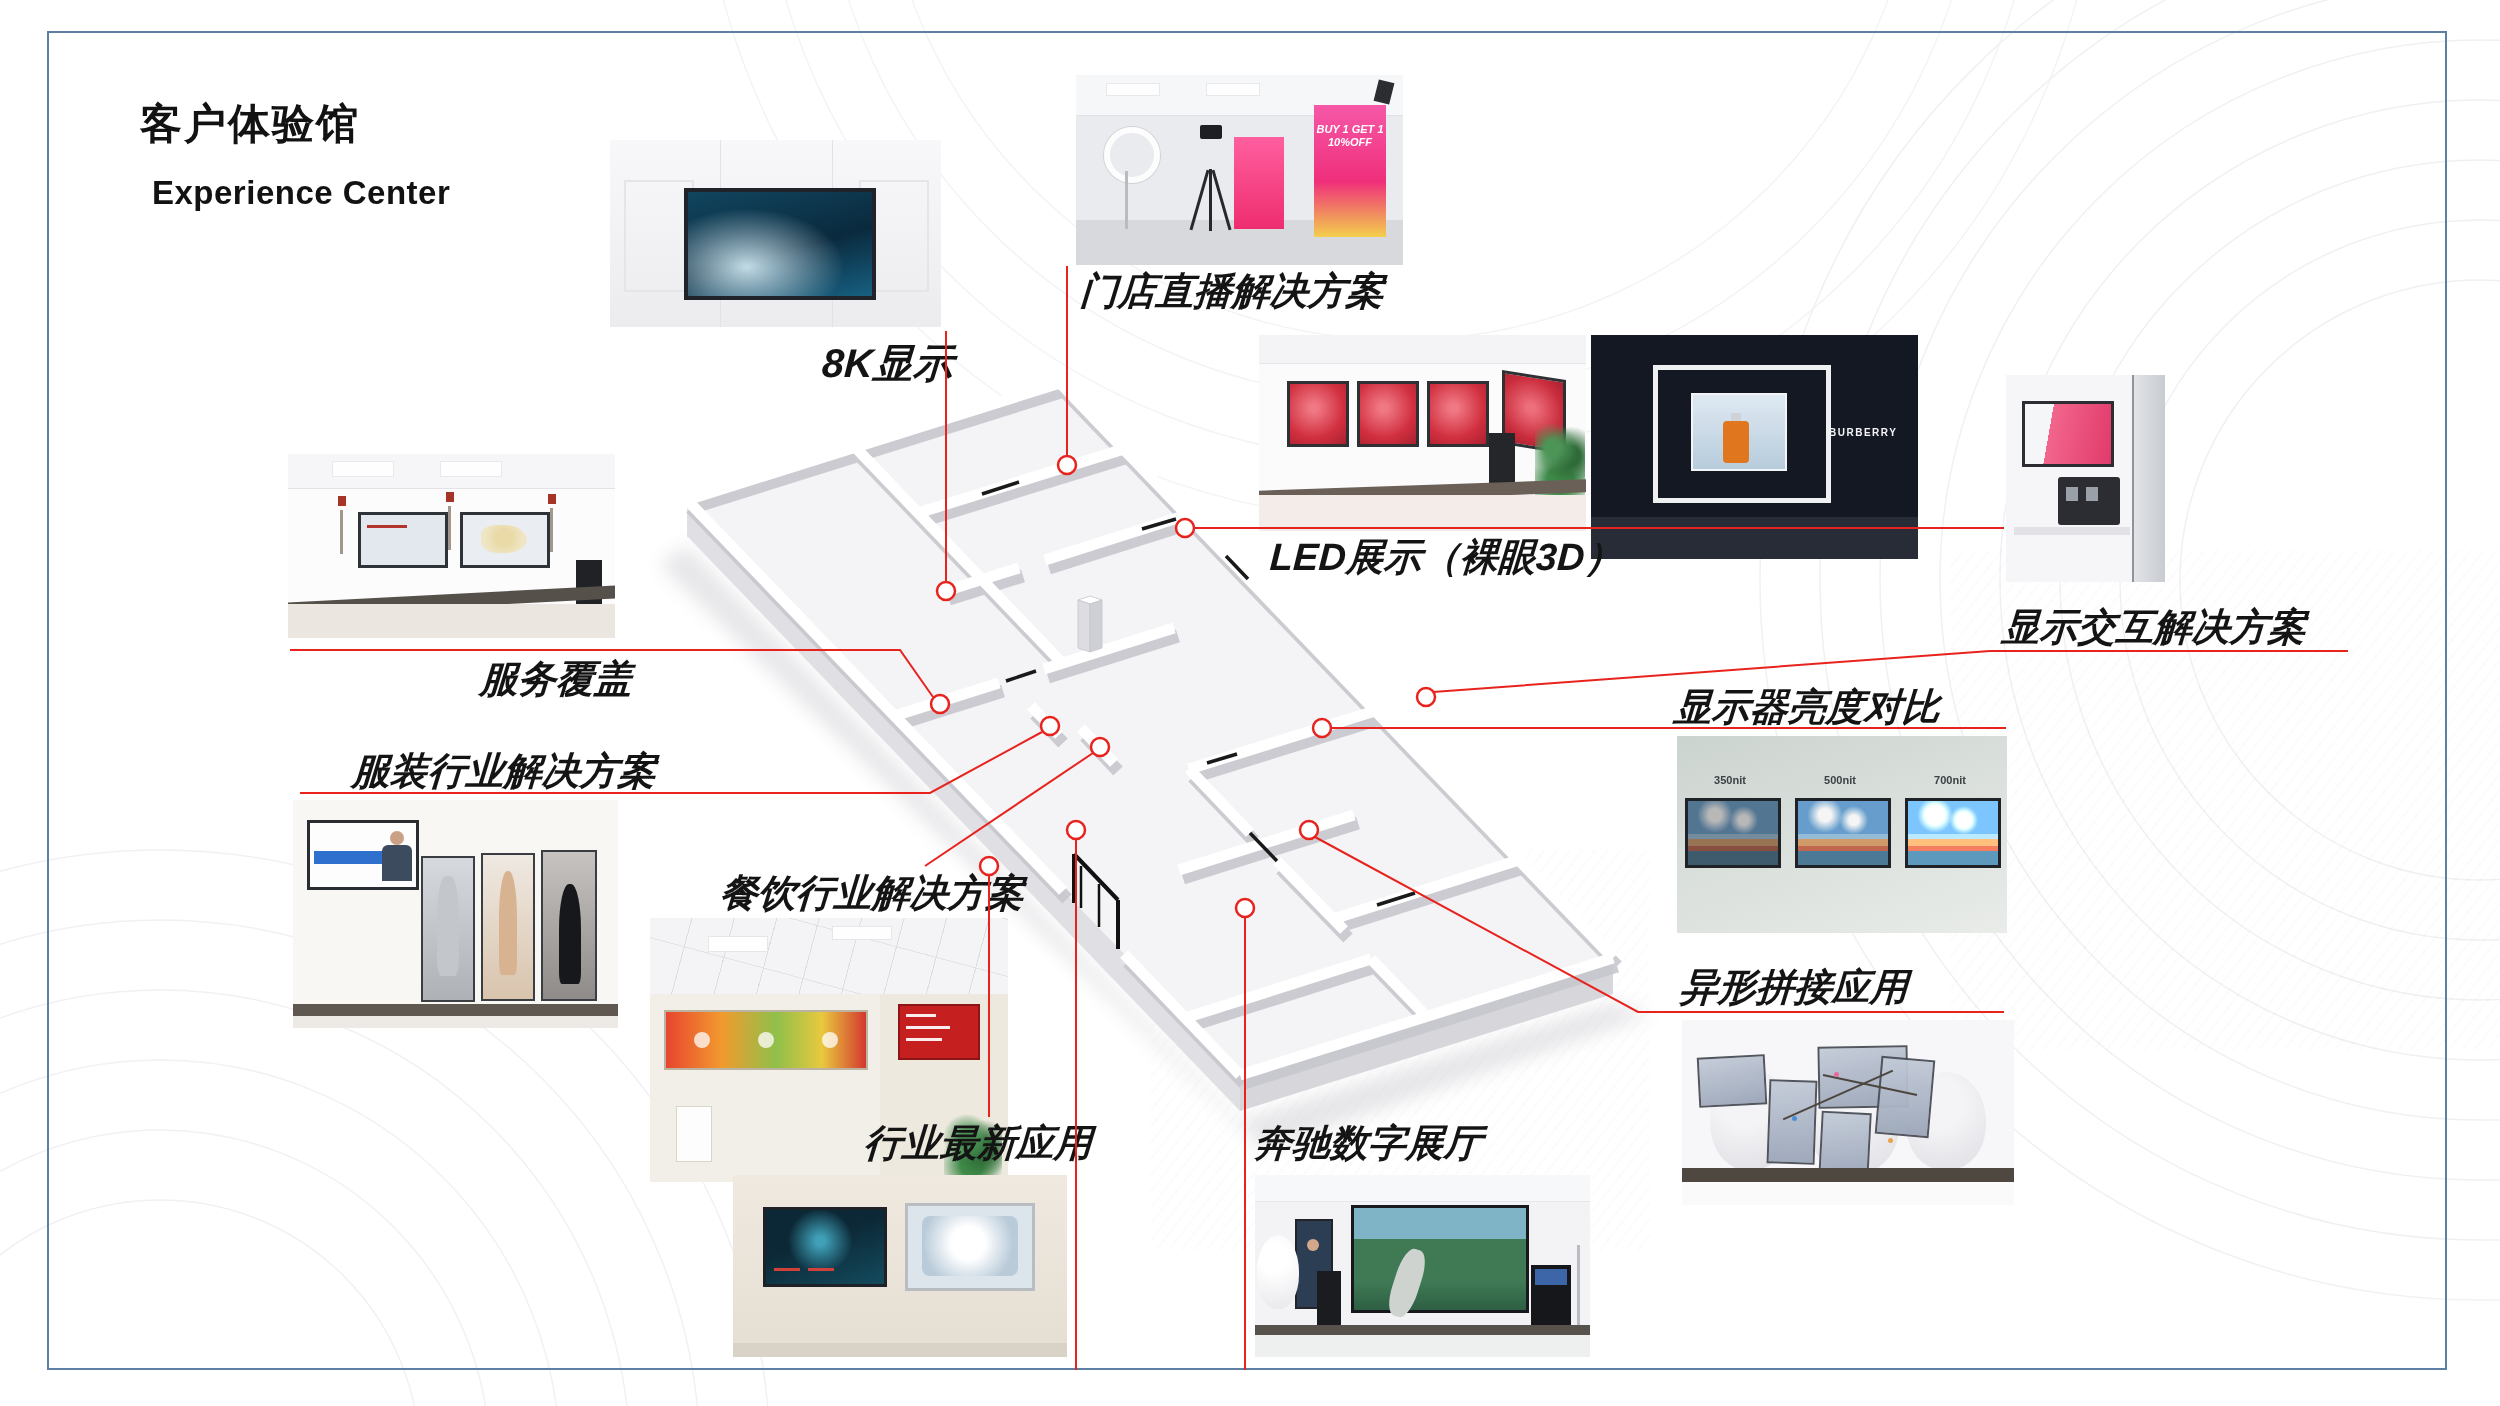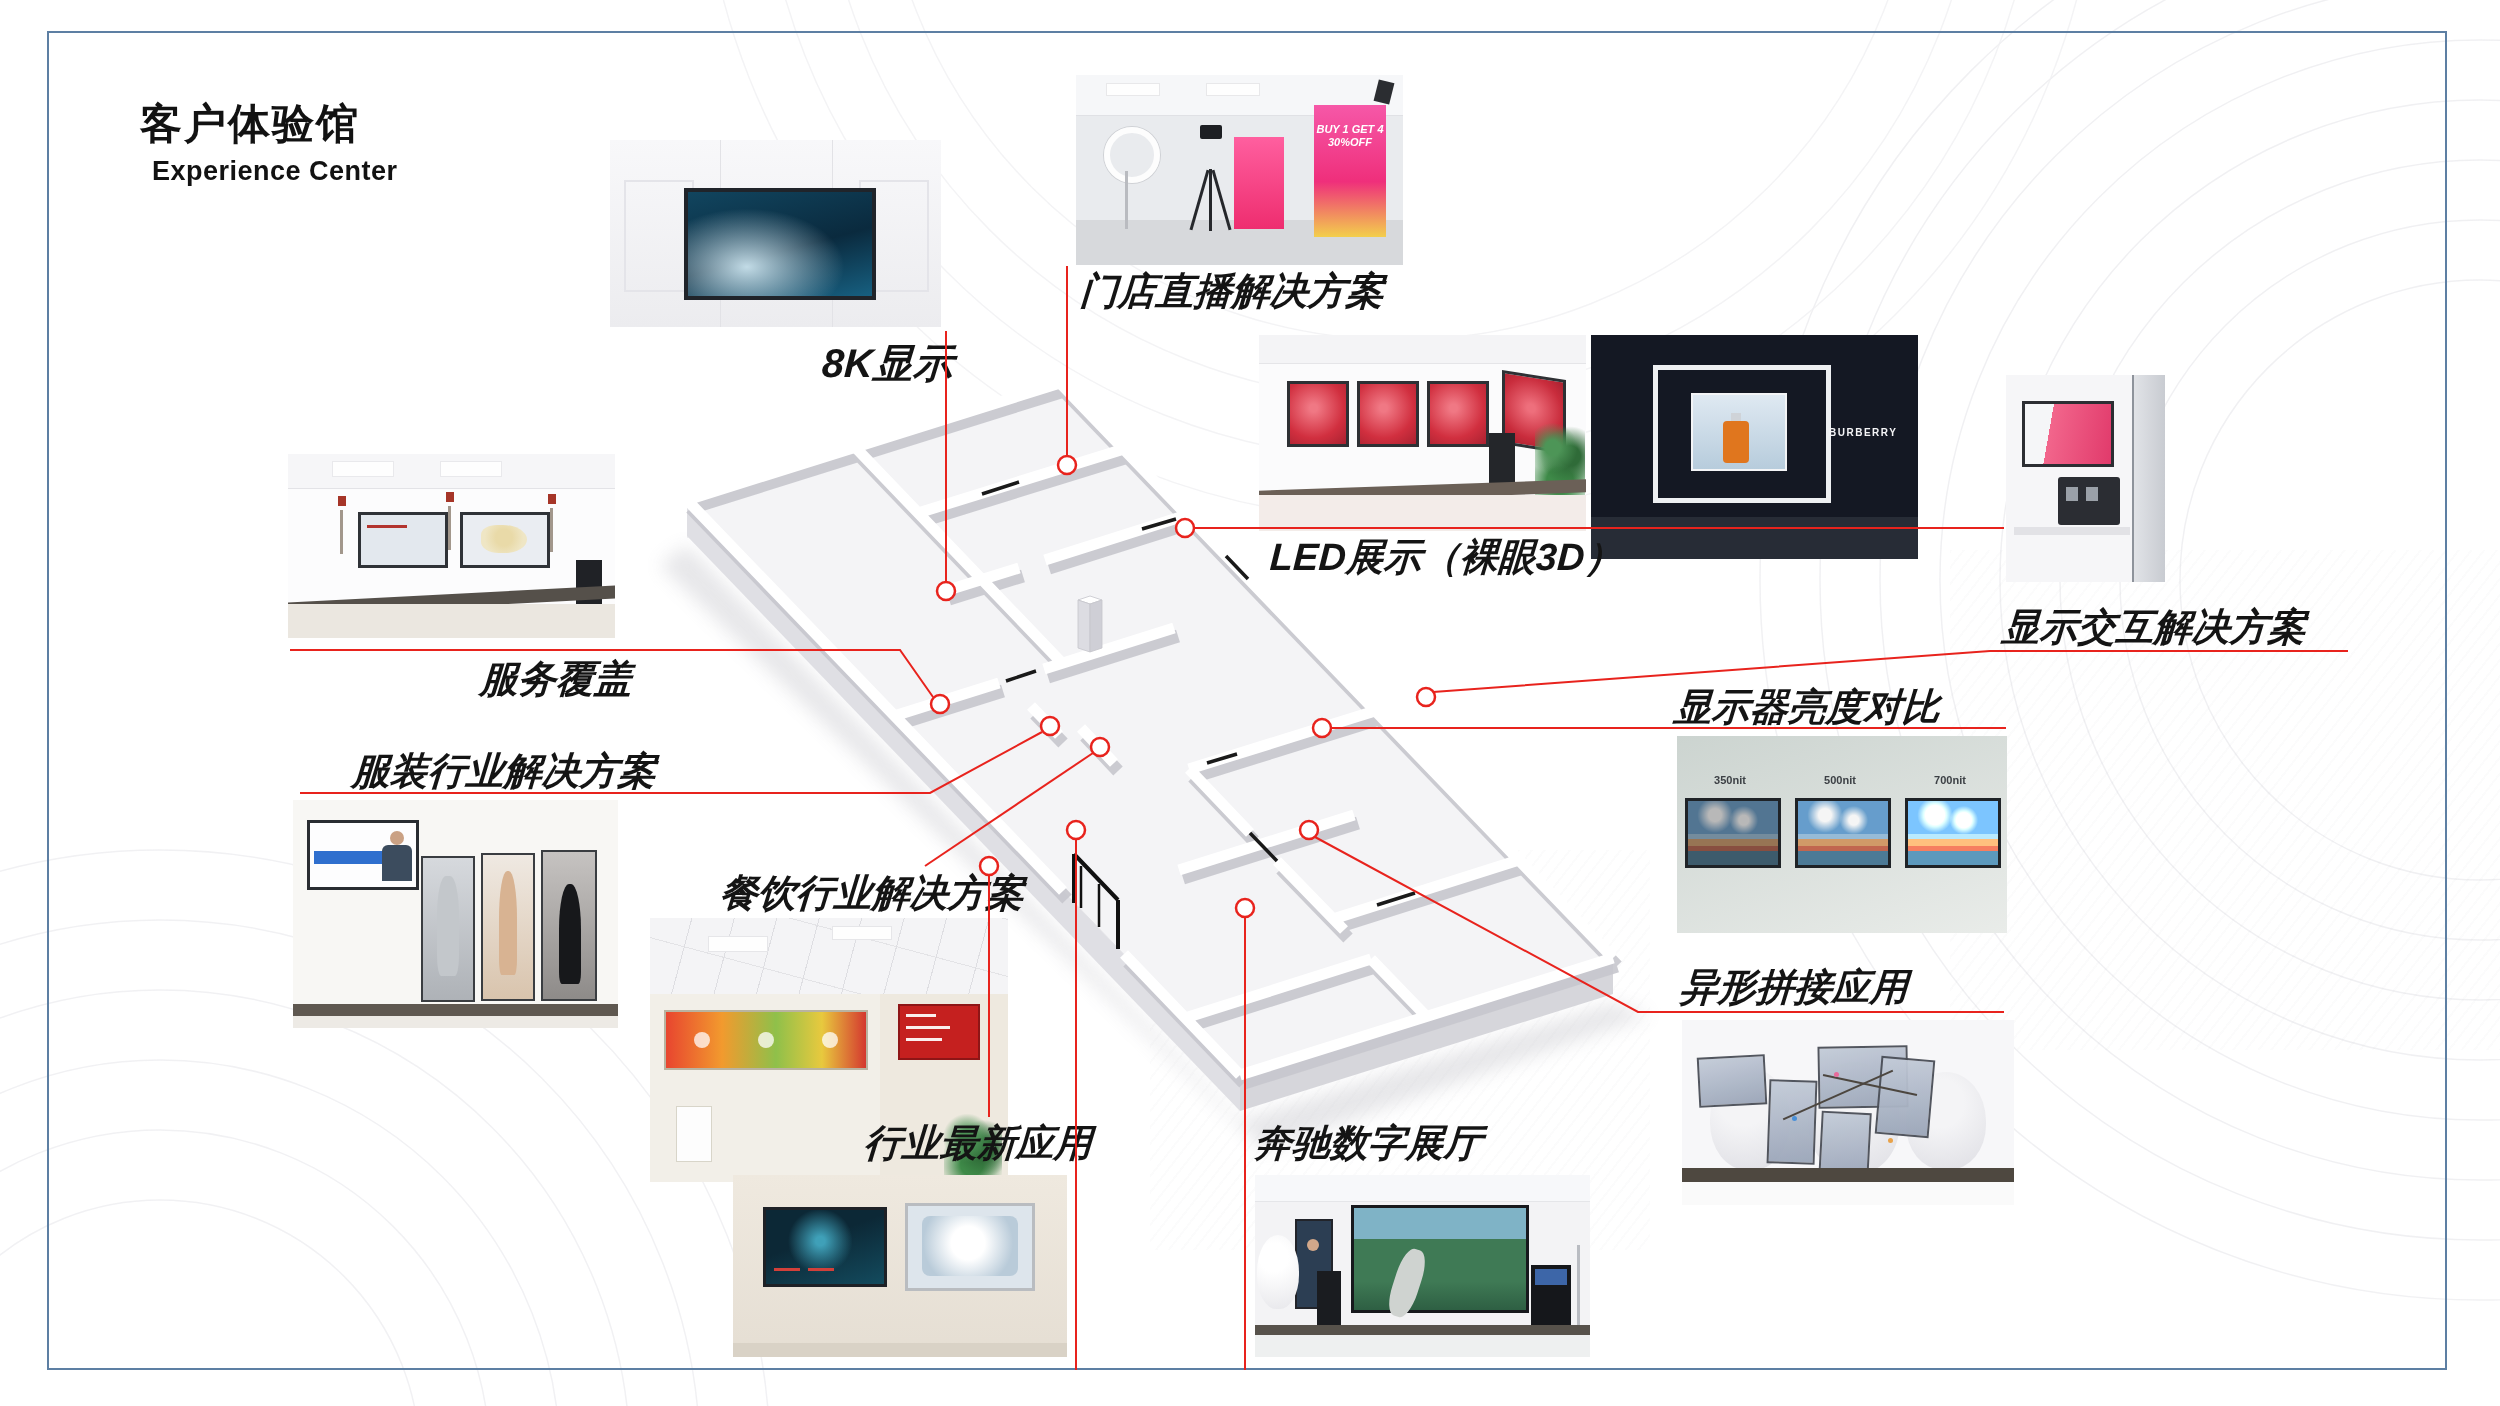"BUY 1 GET 4 30%OFF" div.promo { text: 4 30%OFF -> 1 10%OFF }
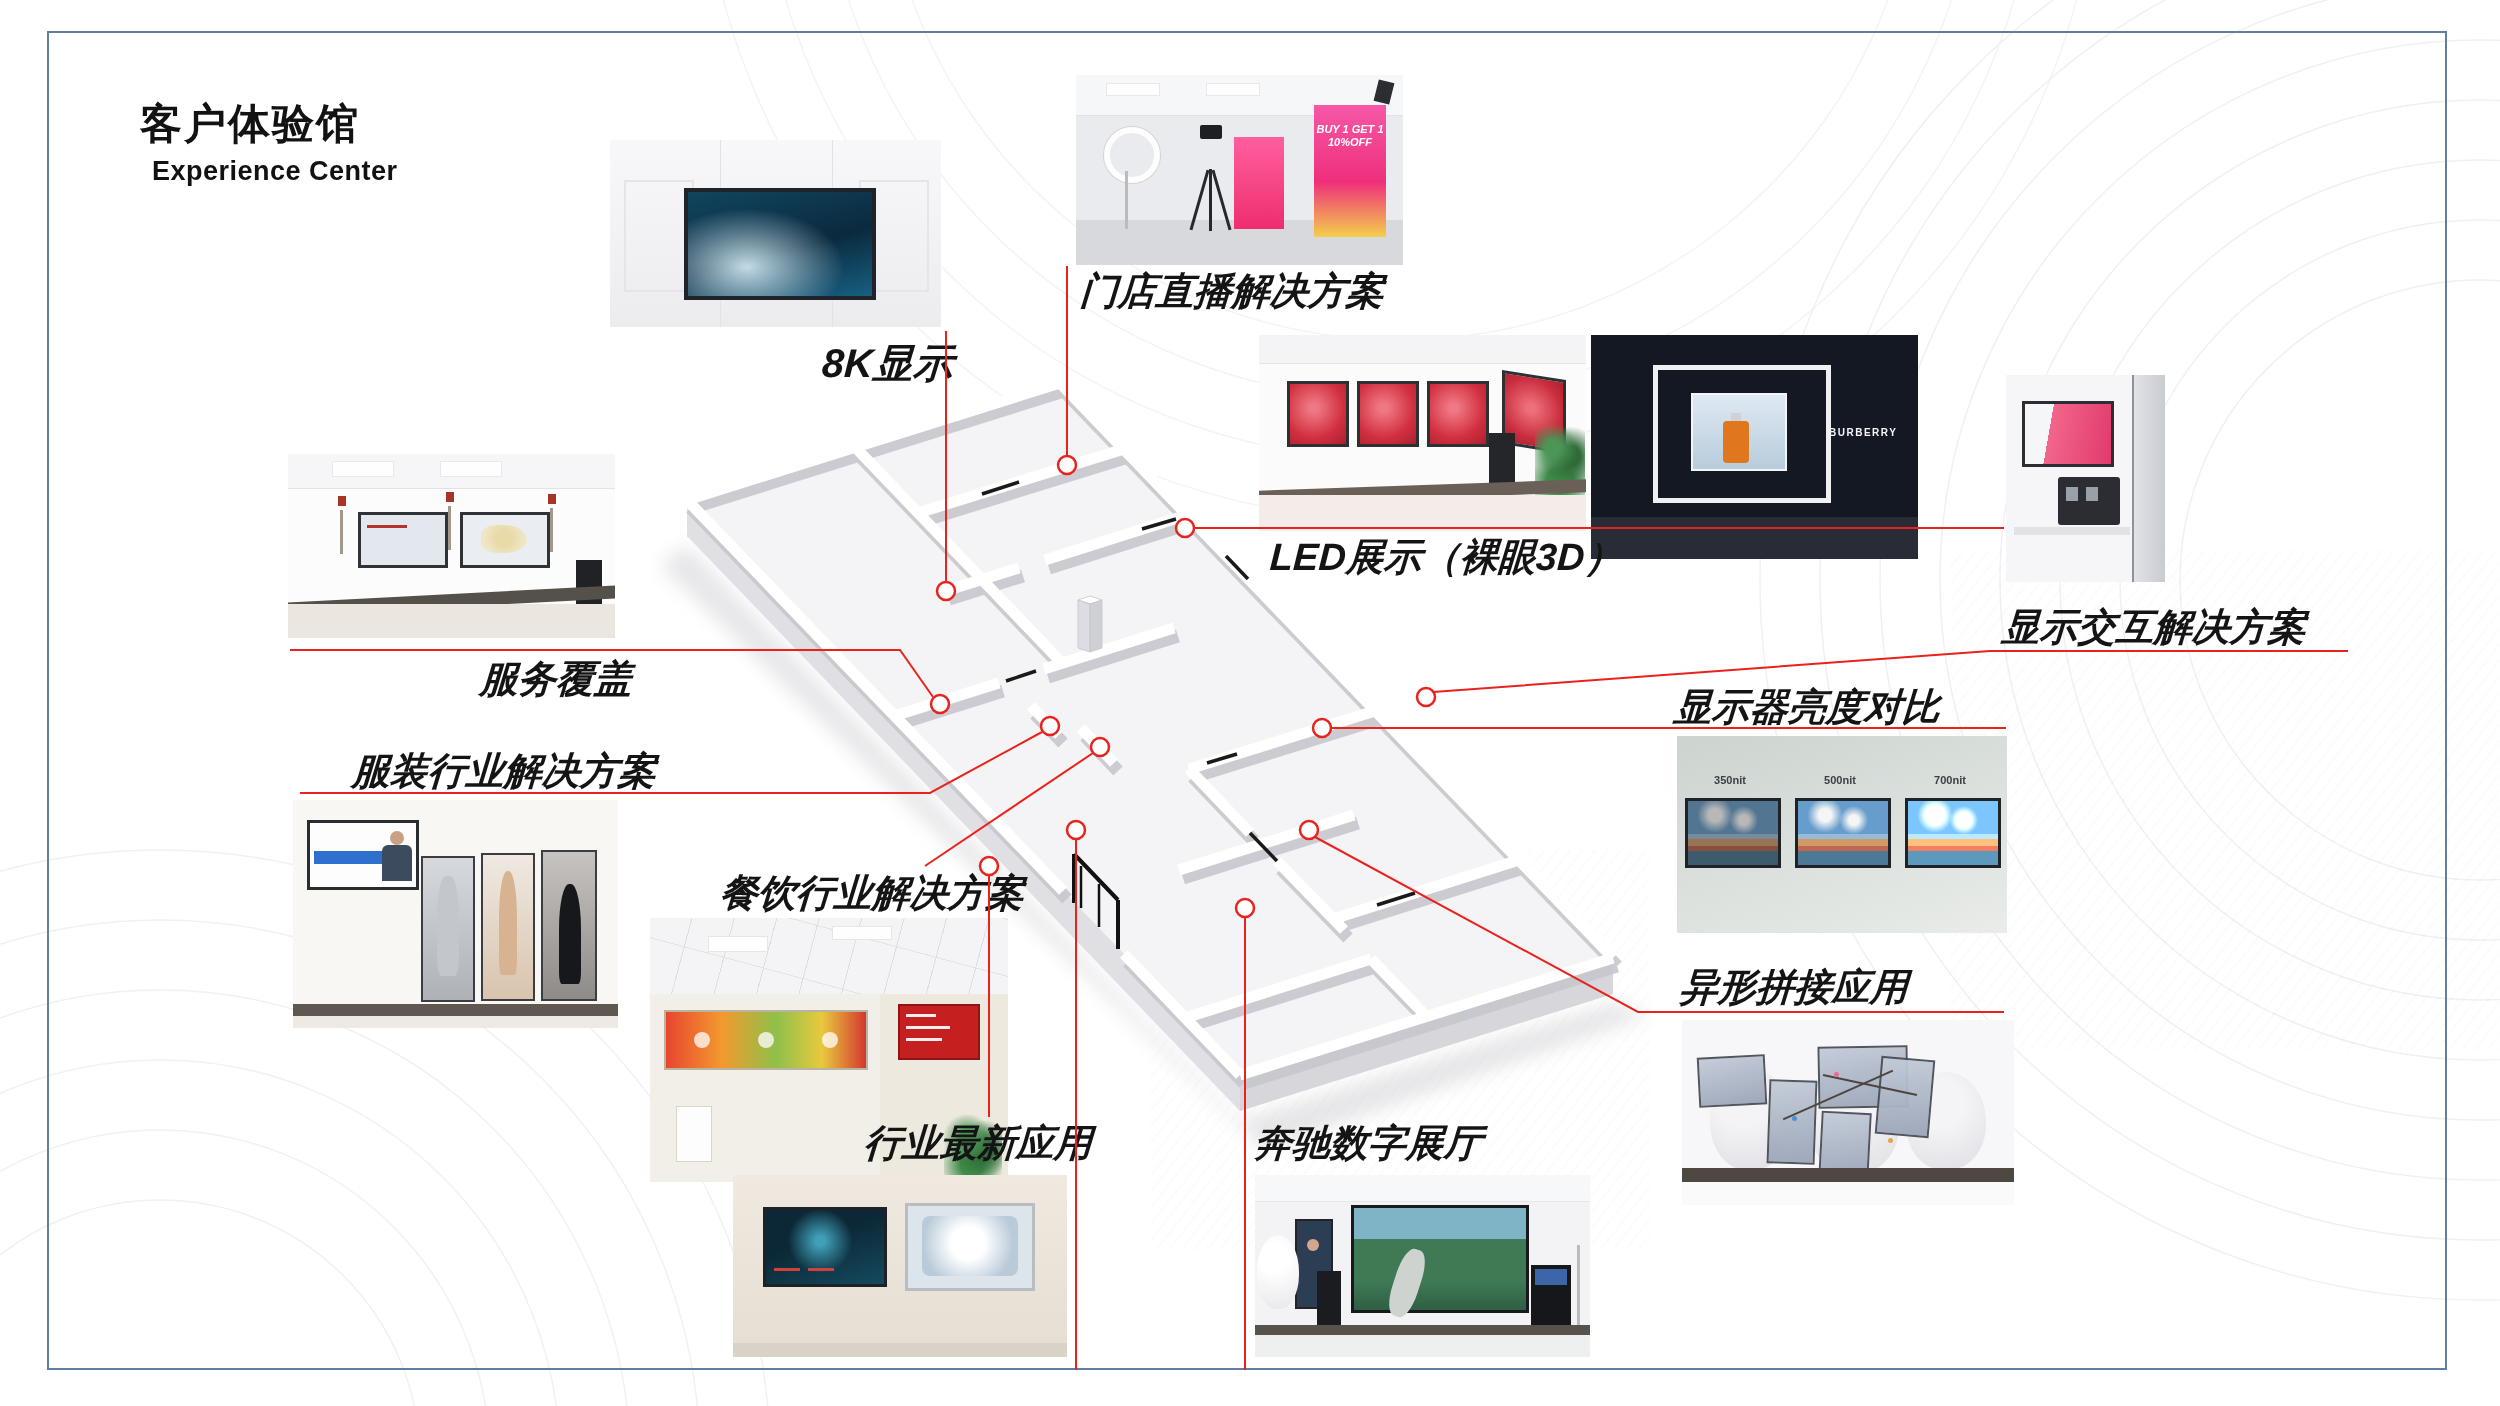"Experience Center" #subtitle { font-size: 27px -> 33px; top: 156px -> 174px }
